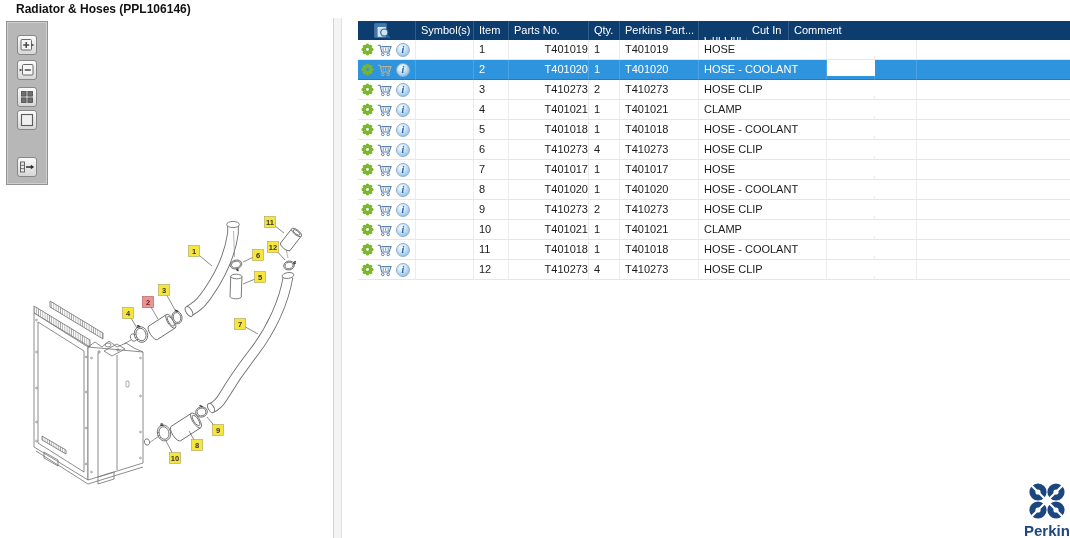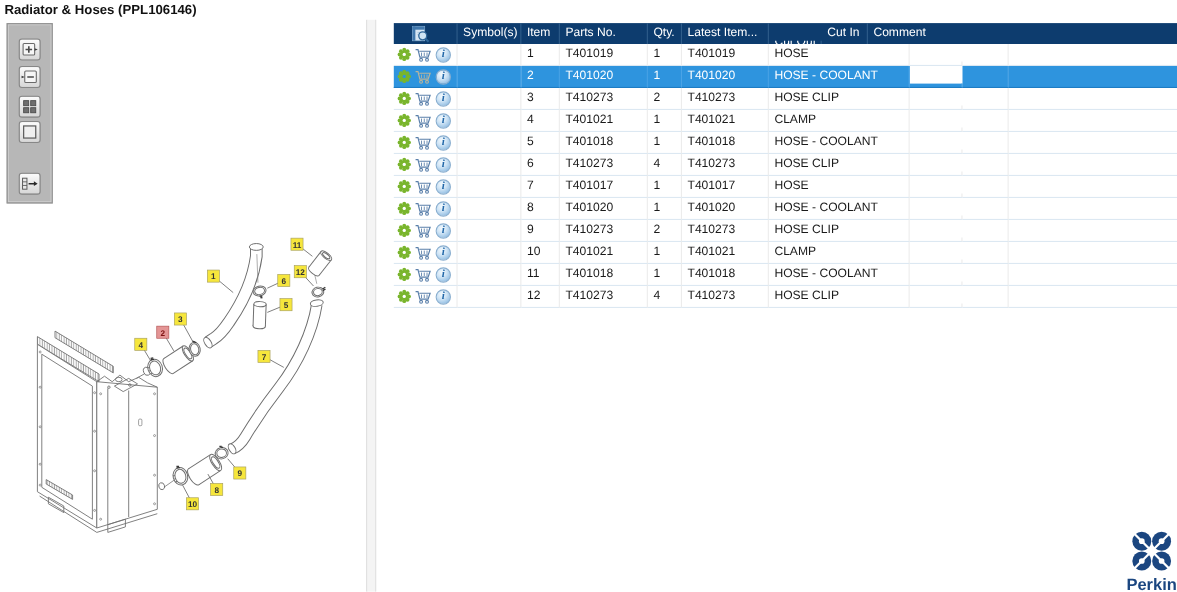"Radiator & Hoses (PPL106146)" .titlebar { padding-left: 4px -> 16px }
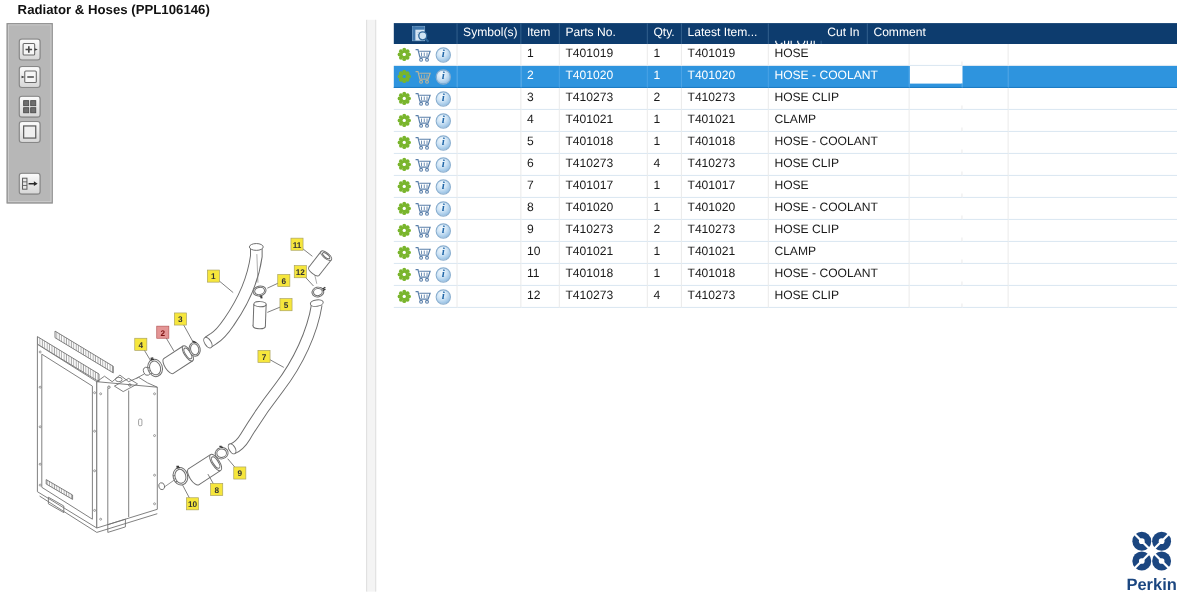"Parts No." .c3 { text-align: none -> right }
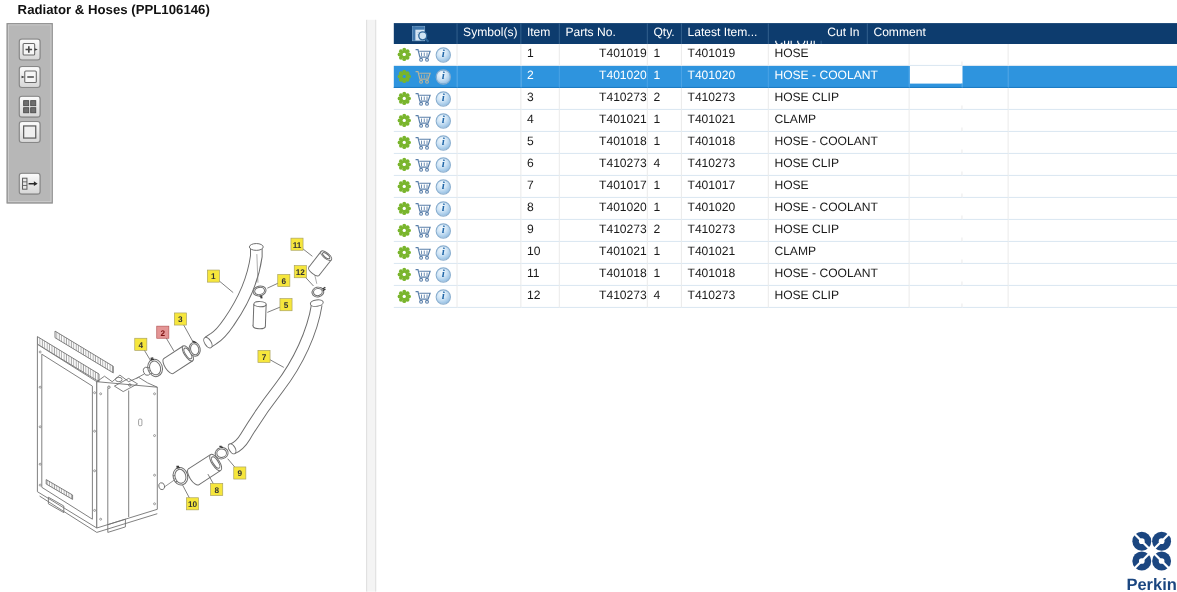"Latest Item..." div.th { text: Latest Item -> Perkins Part }
